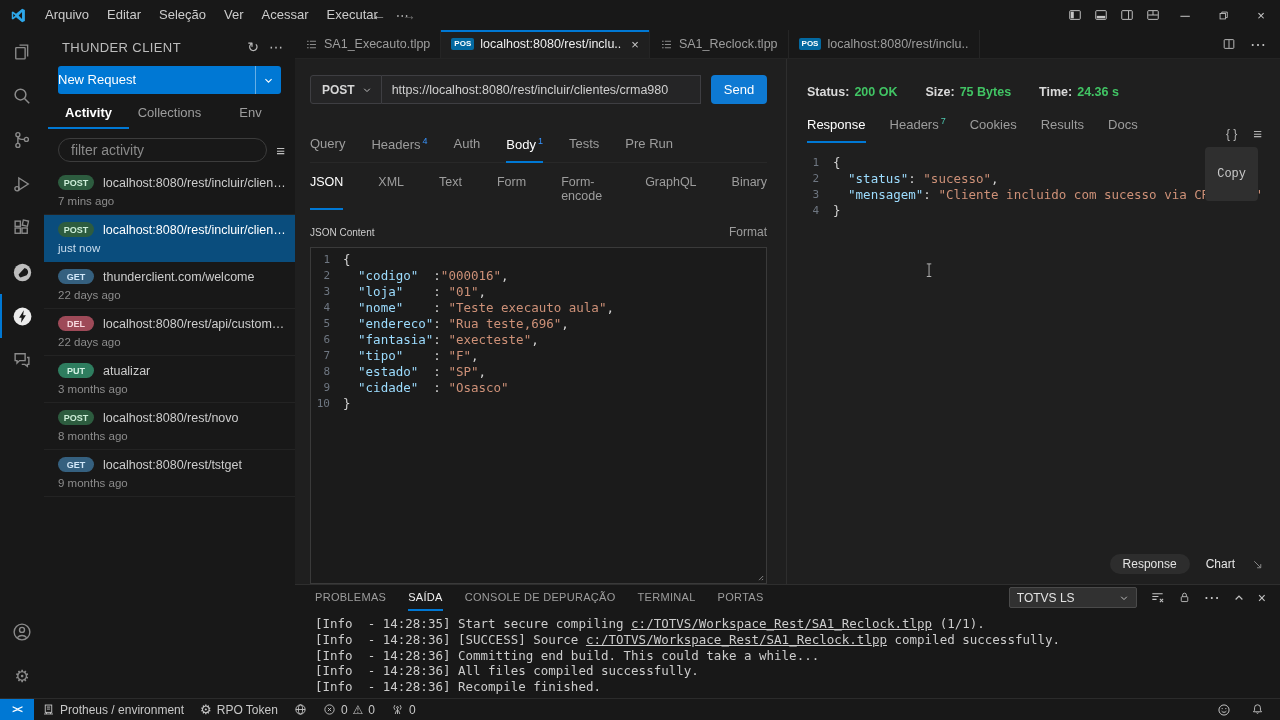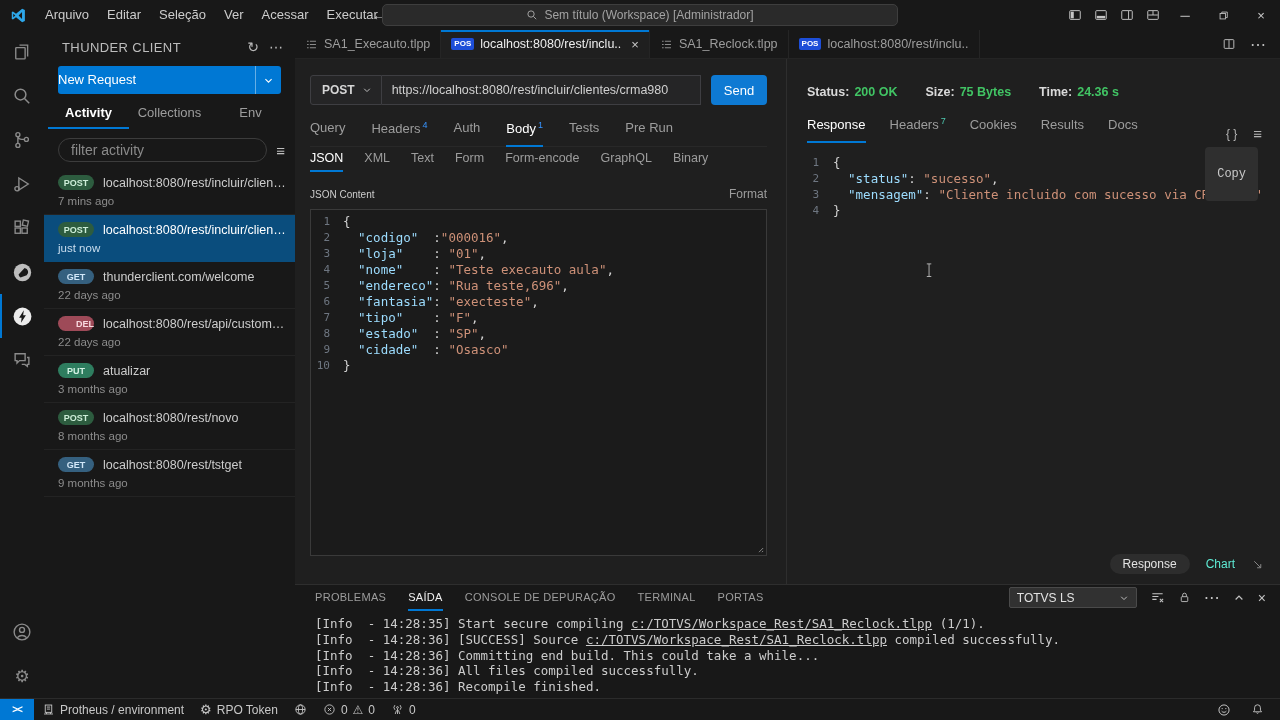"Sem título (Workspace) [Administrador]" div.command-center { html: <div> <span> <svg> <circle></circle> <line></line> </svg> </span> <span>Sem título (Workspace) [Administrador]</span> </div> -> none }
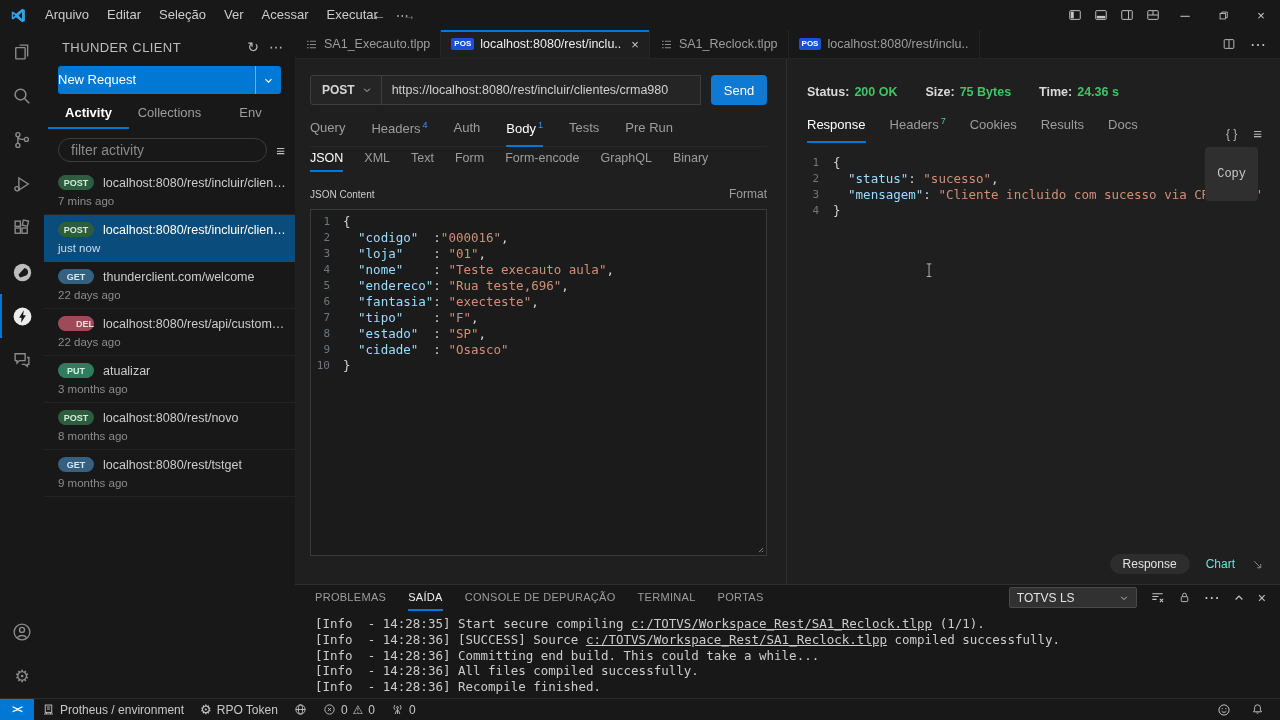"POS" .pos-badge { background: #1d4ed8 -> #0369a1 }
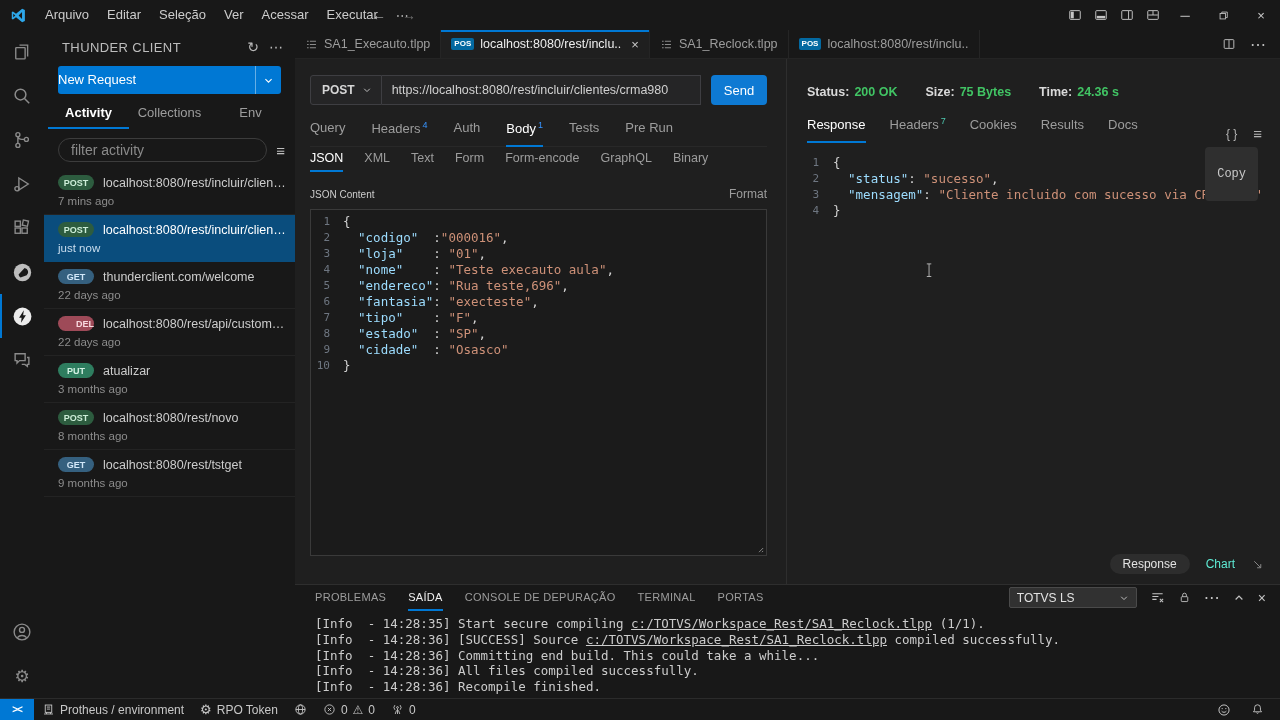"Query" .req-tabs { margin-top: 15px -> 32px }
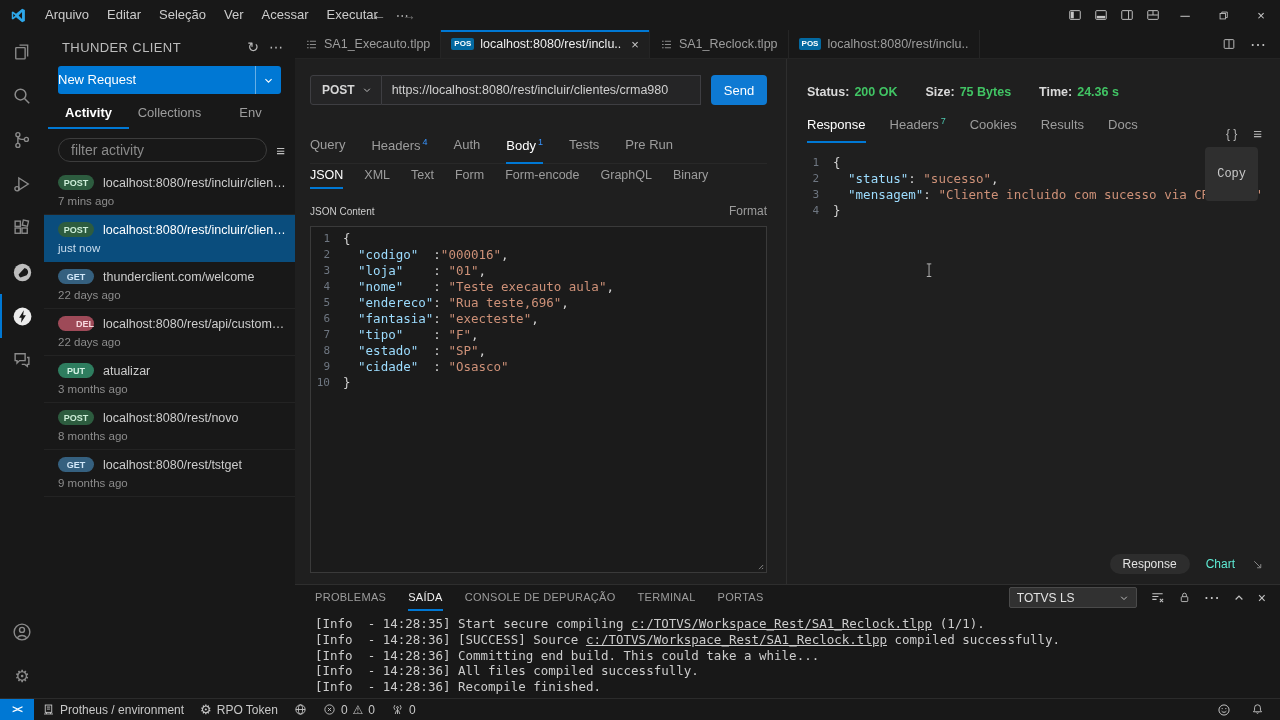"JSON" .body-tabs { gap: 21px -> 35px; margin-top: 4px -> 12px }
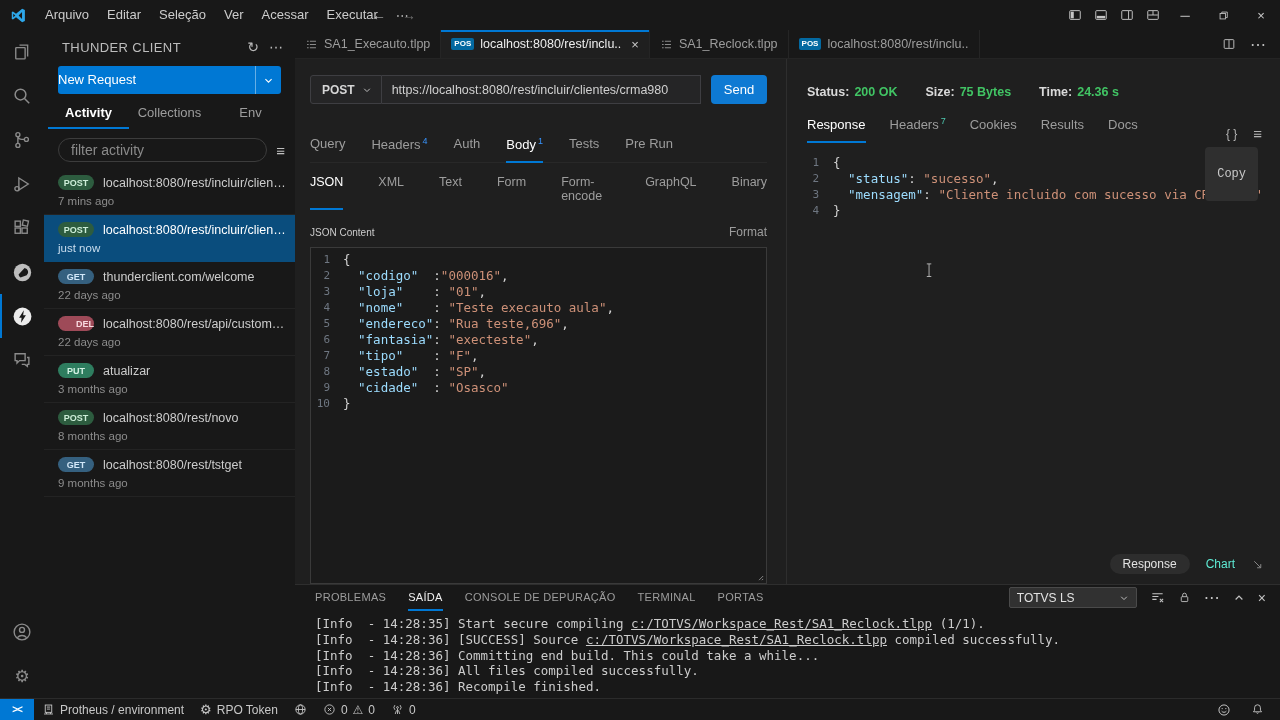"DEL" .m-DEL { text-align: right -> none }
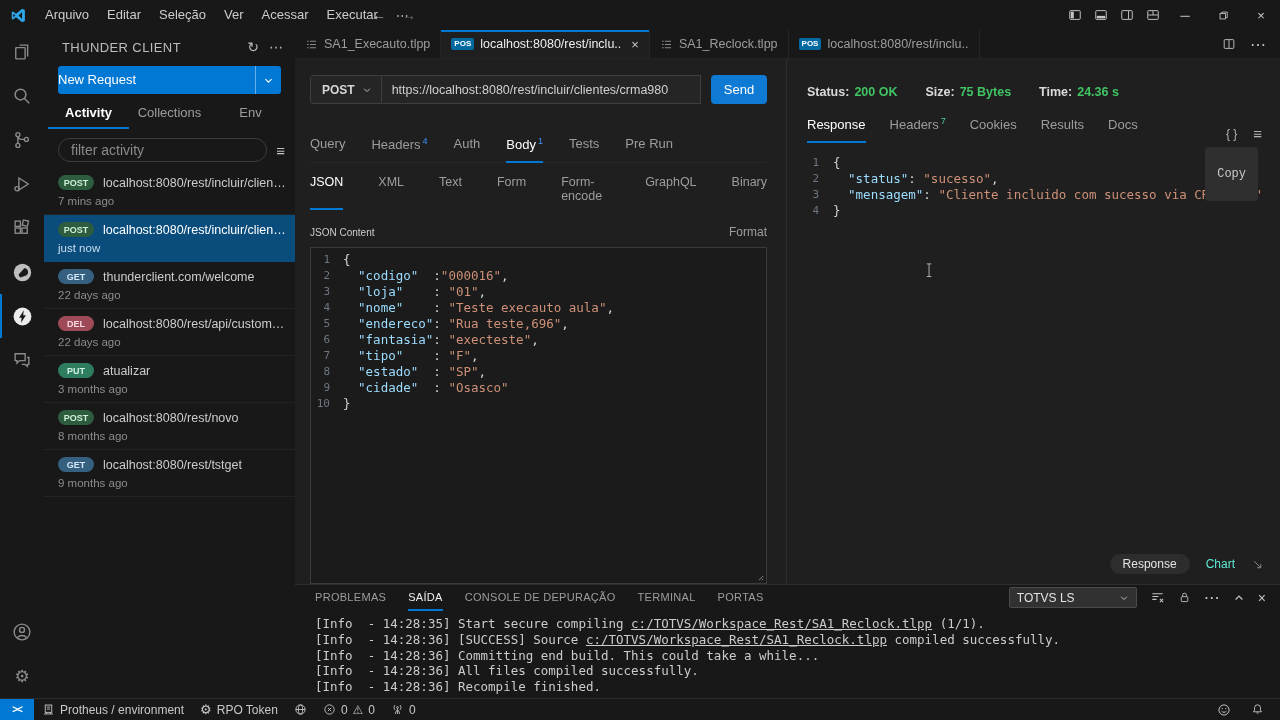"Chart" .chart-label { color: #5eead4 -> #e5e5e5 }
